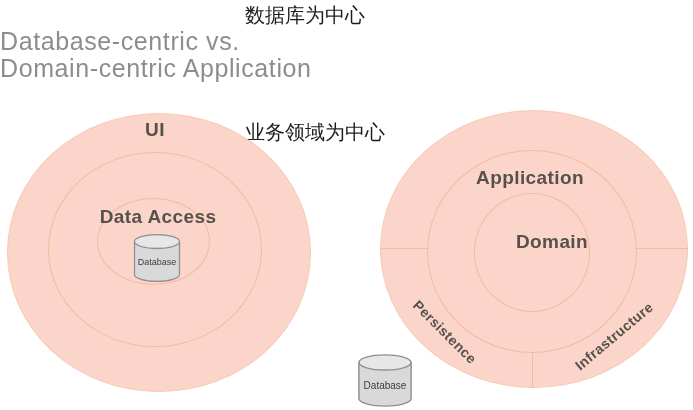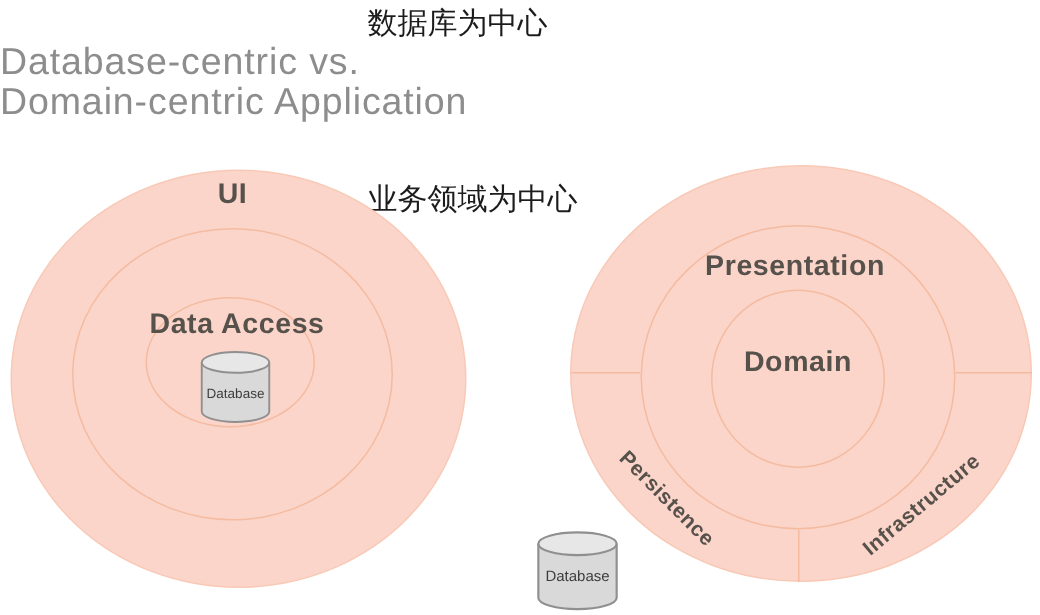"Presentation" div.layer-label { text: Presentation -> Application }
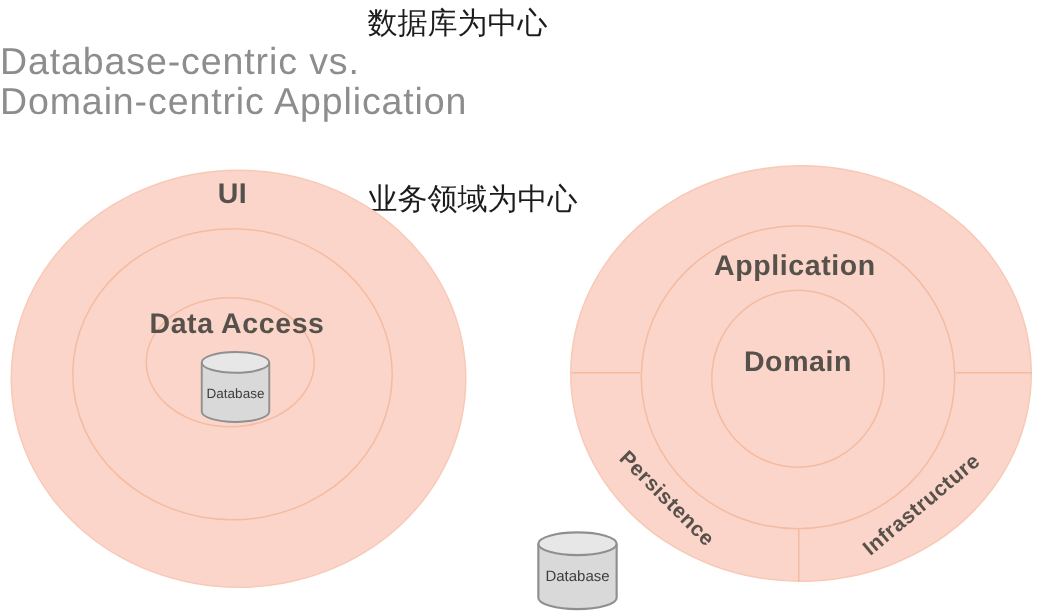"Domain" div.layer-label { left: 524px -> 544px }
